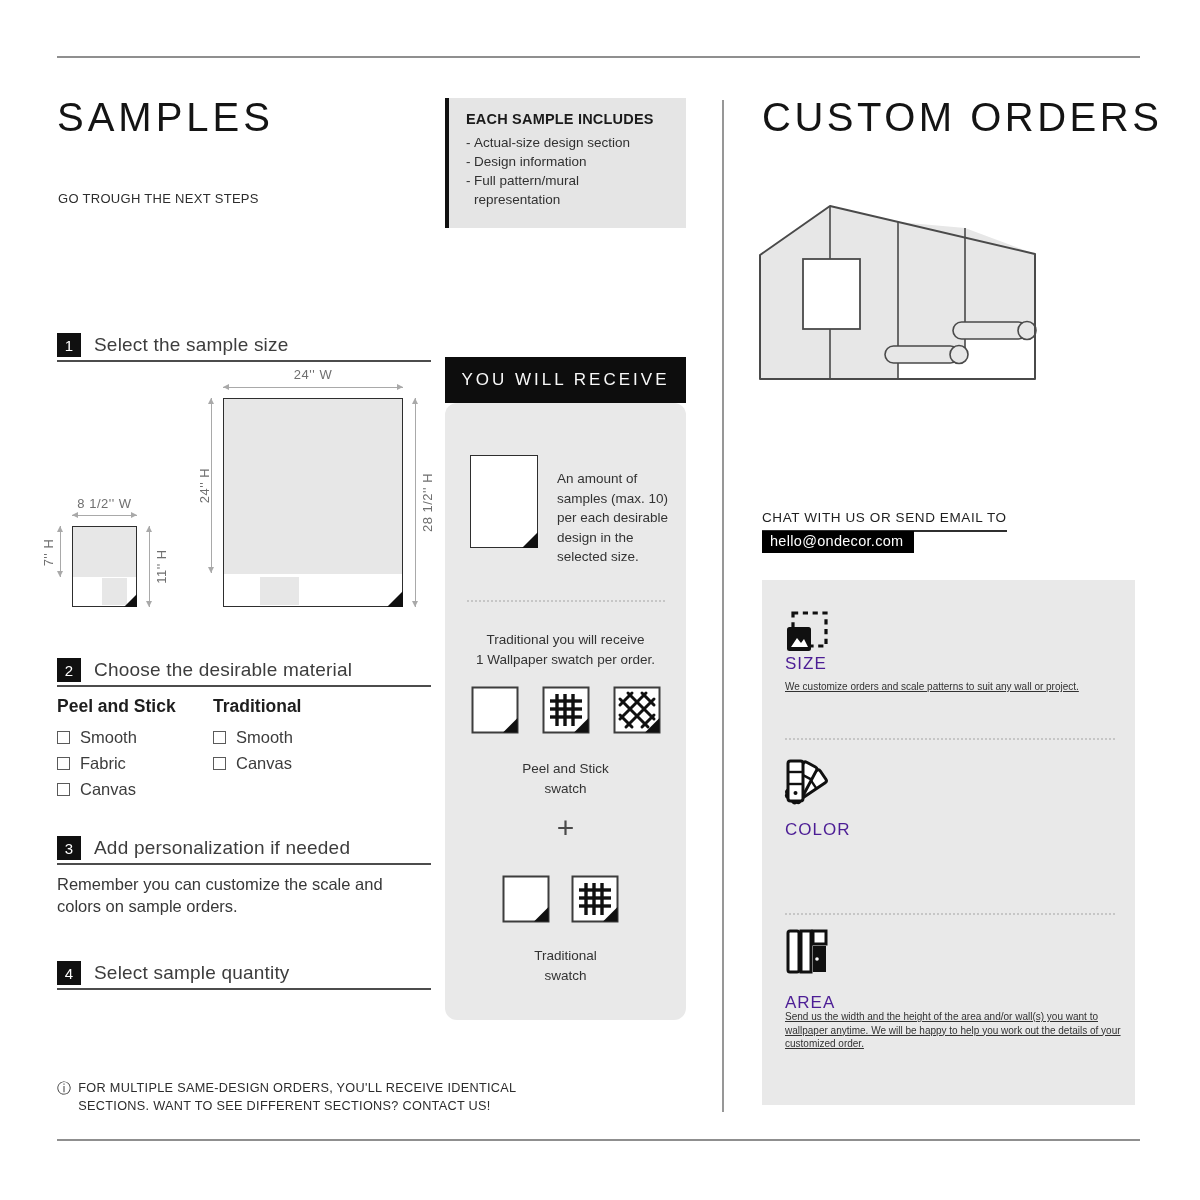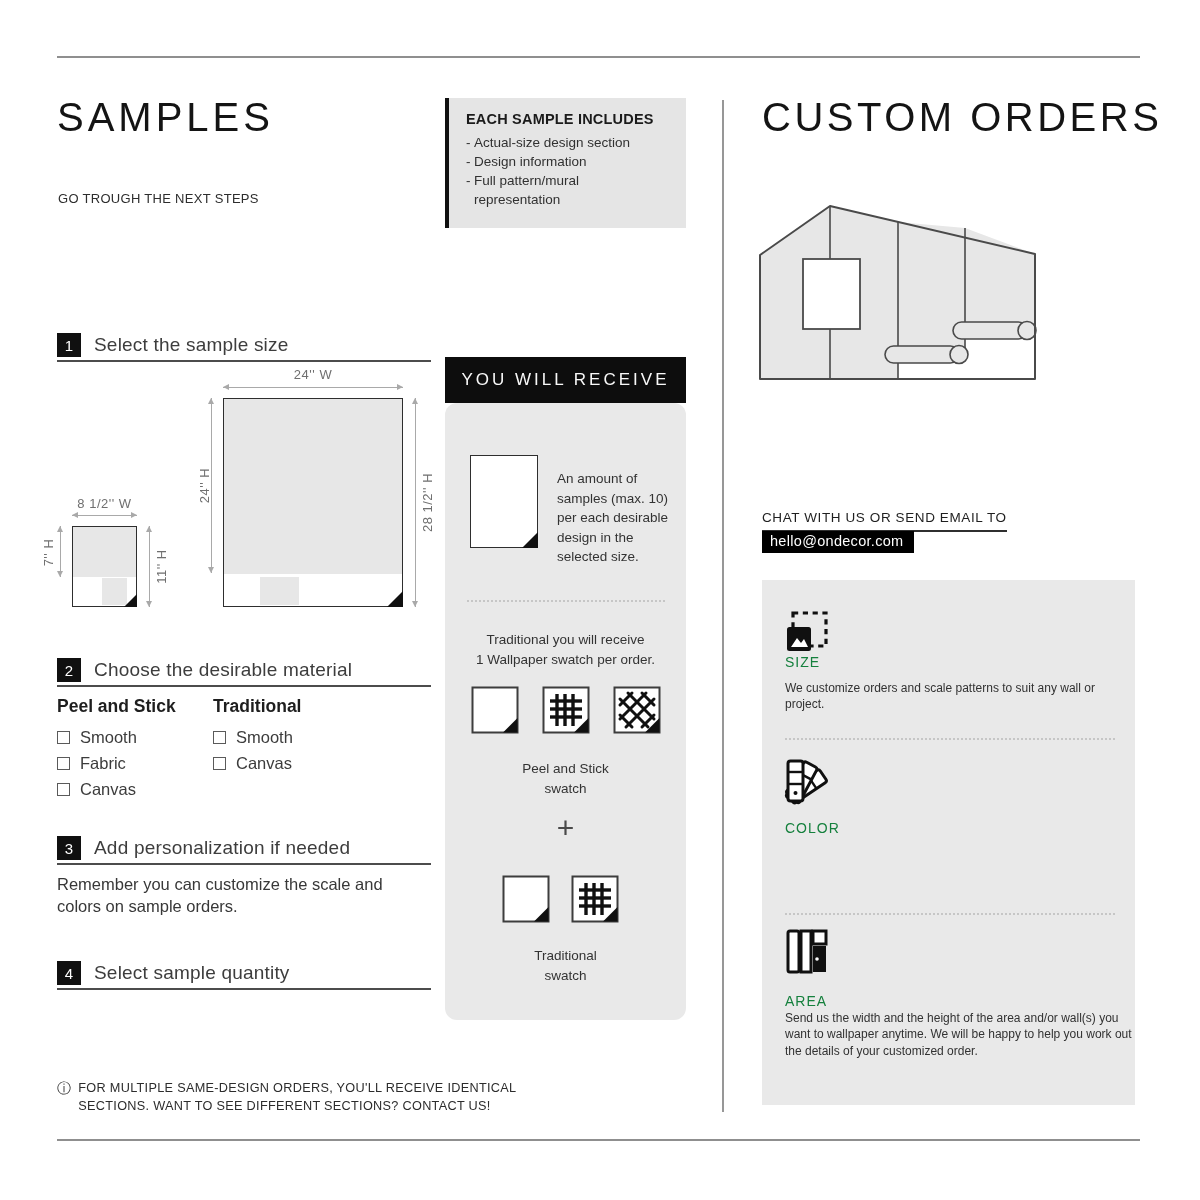"SIZE" .feat-title { color: #15803d -> #4c1d95; font-size: 14px -> 17px }
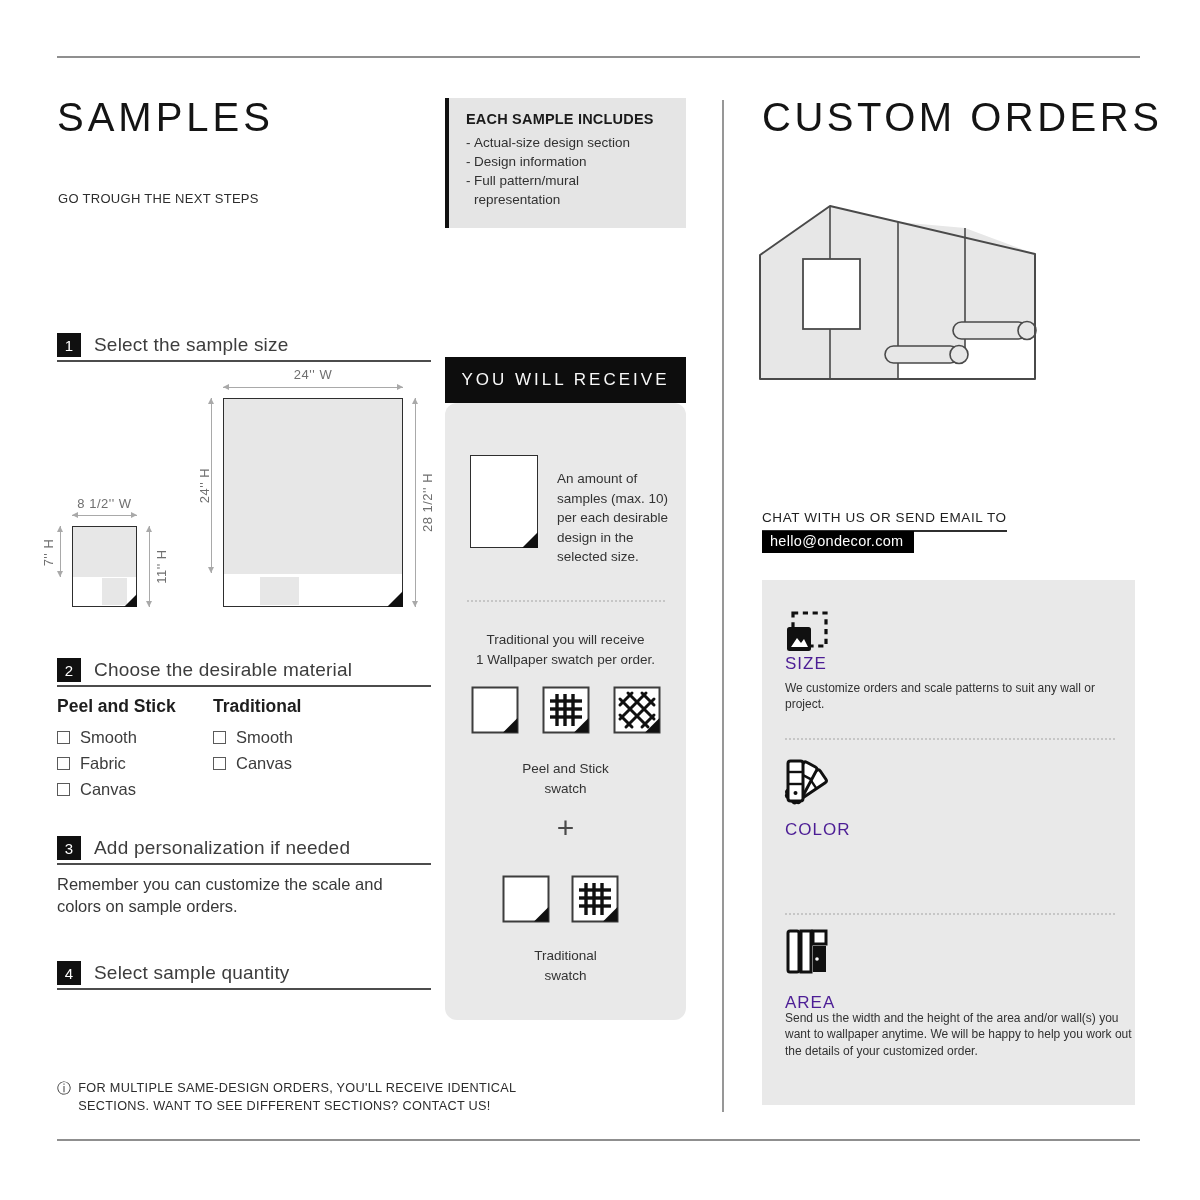"We customize orders and scale" .feat-body { font-size: 12px -> 10px; text-decoration: none -> underline }
